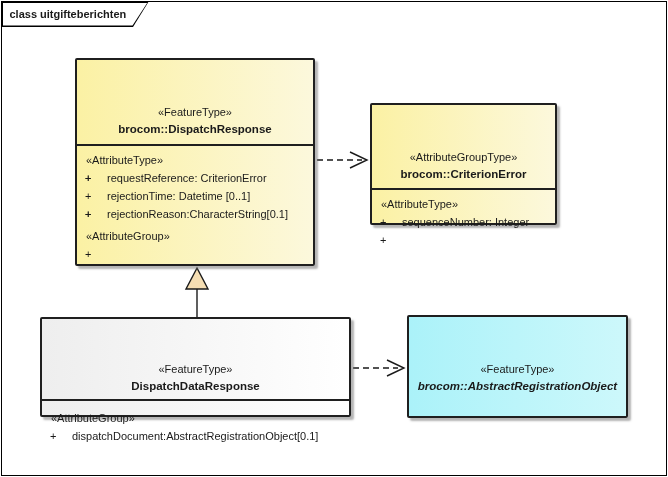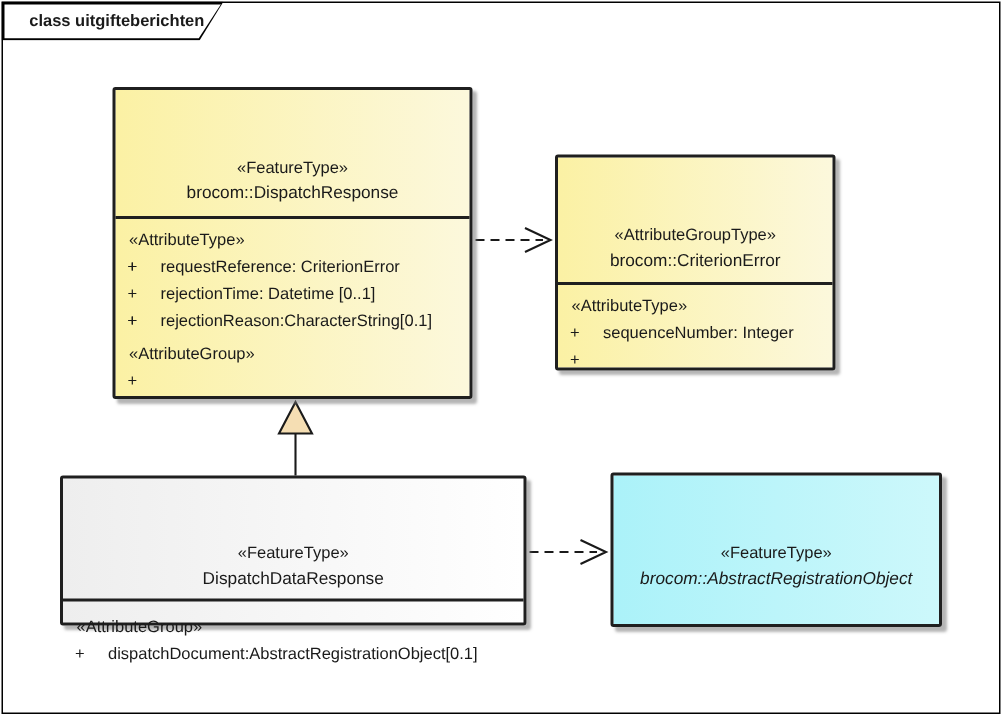"class uitgifteberichten" .tab-inner span { padding-left: 17px -> 7px }
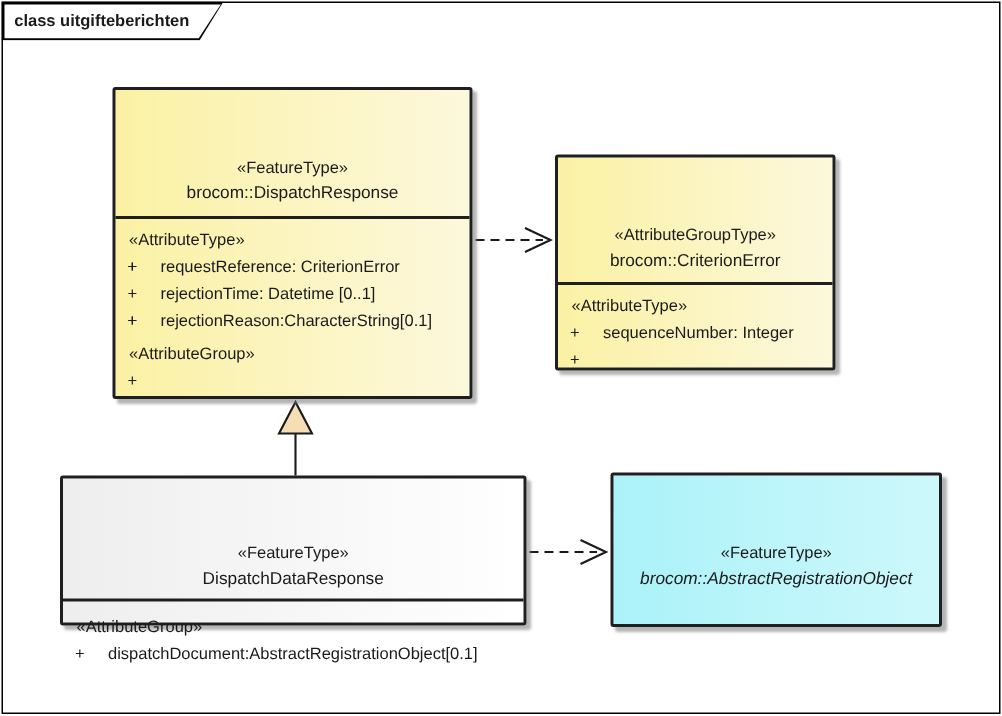"brocom::DispatchResponse" .cname { font-weight: normal -> bold }
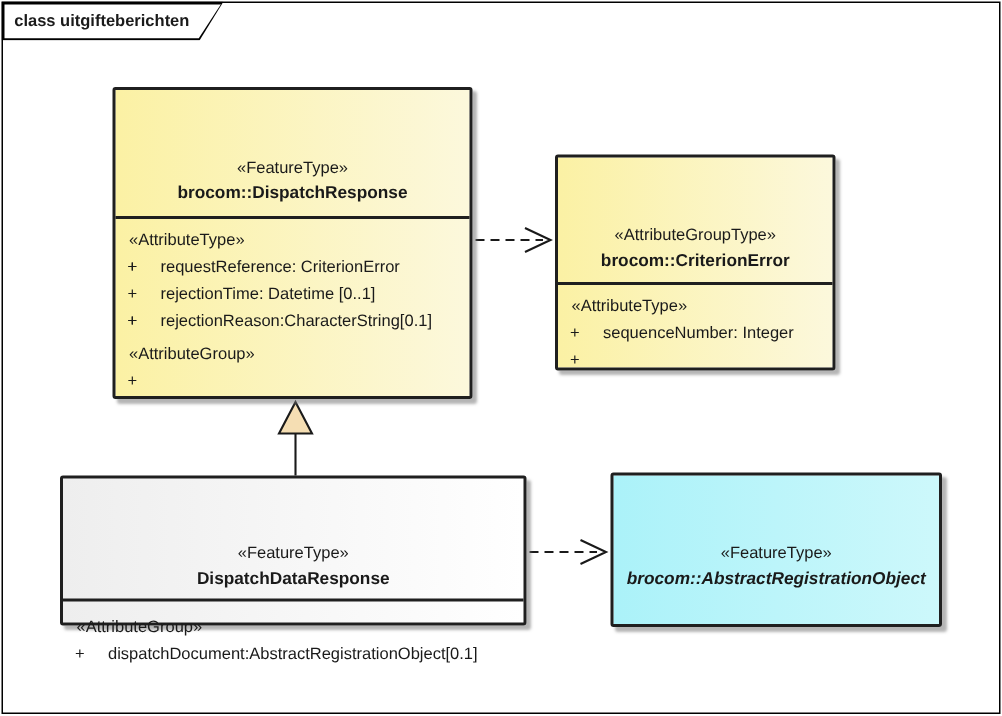"«AttributeGroupType»" .c-criterion-error { height: 144px -> 122px }
